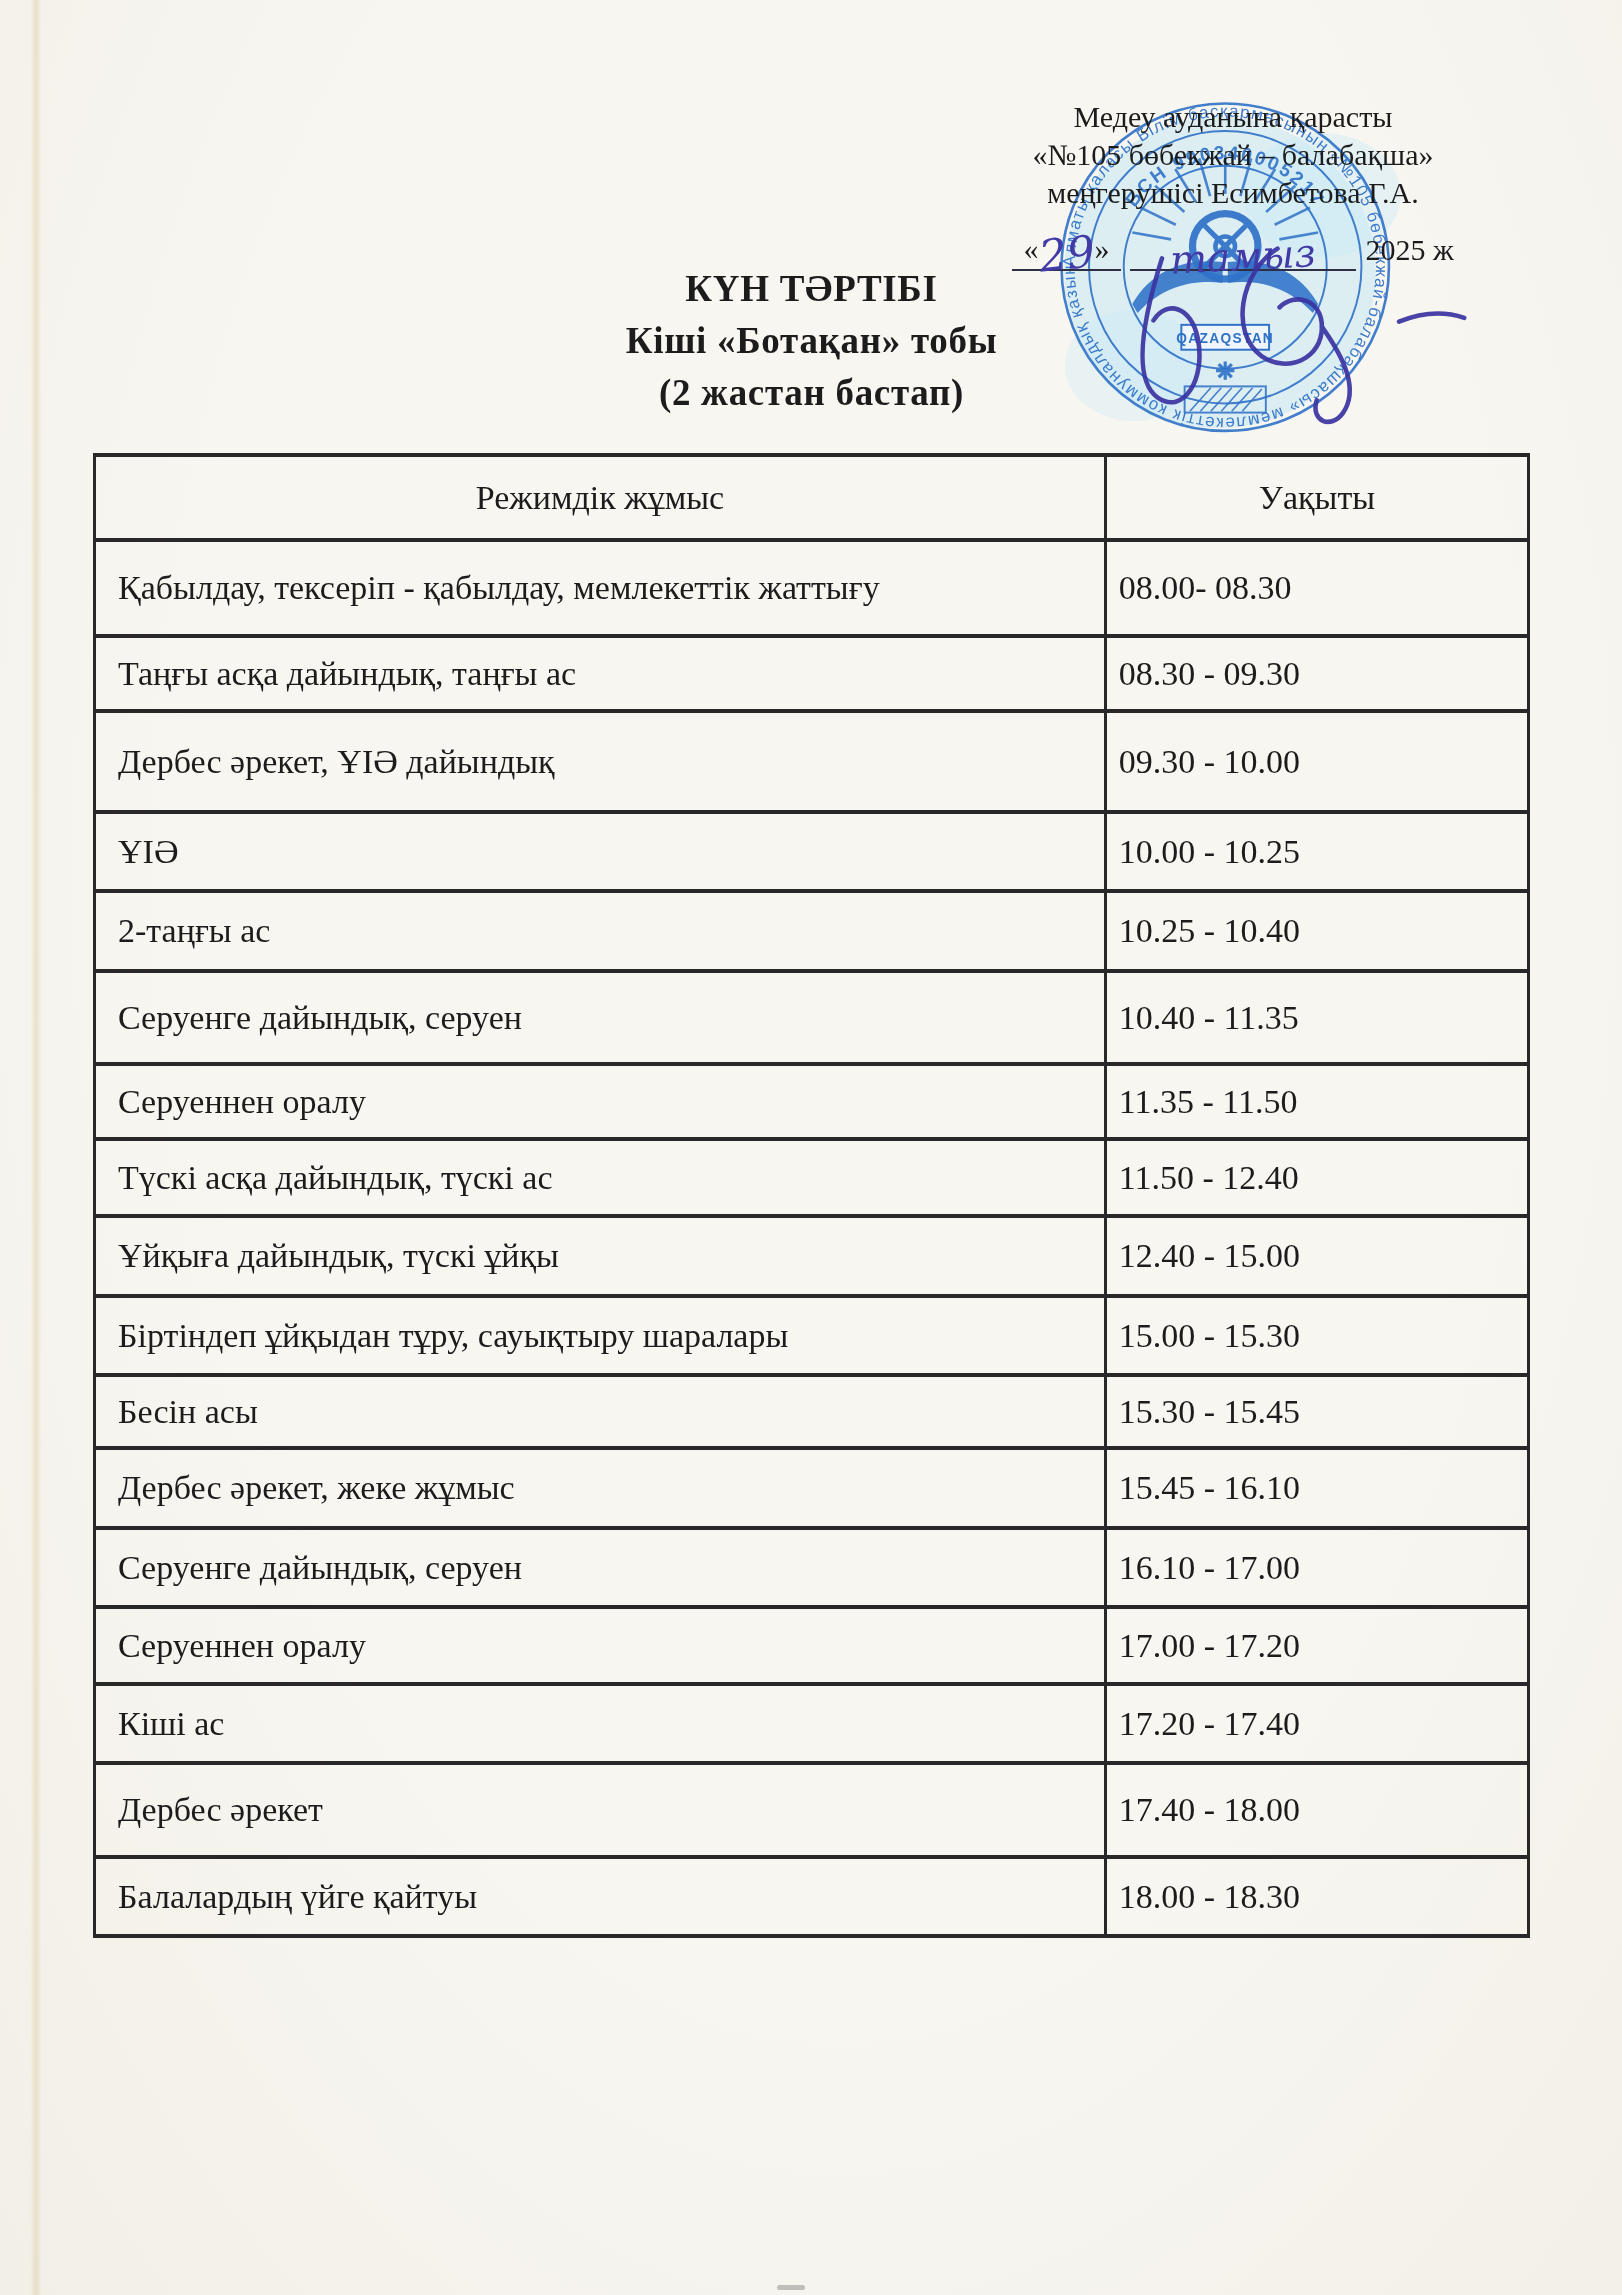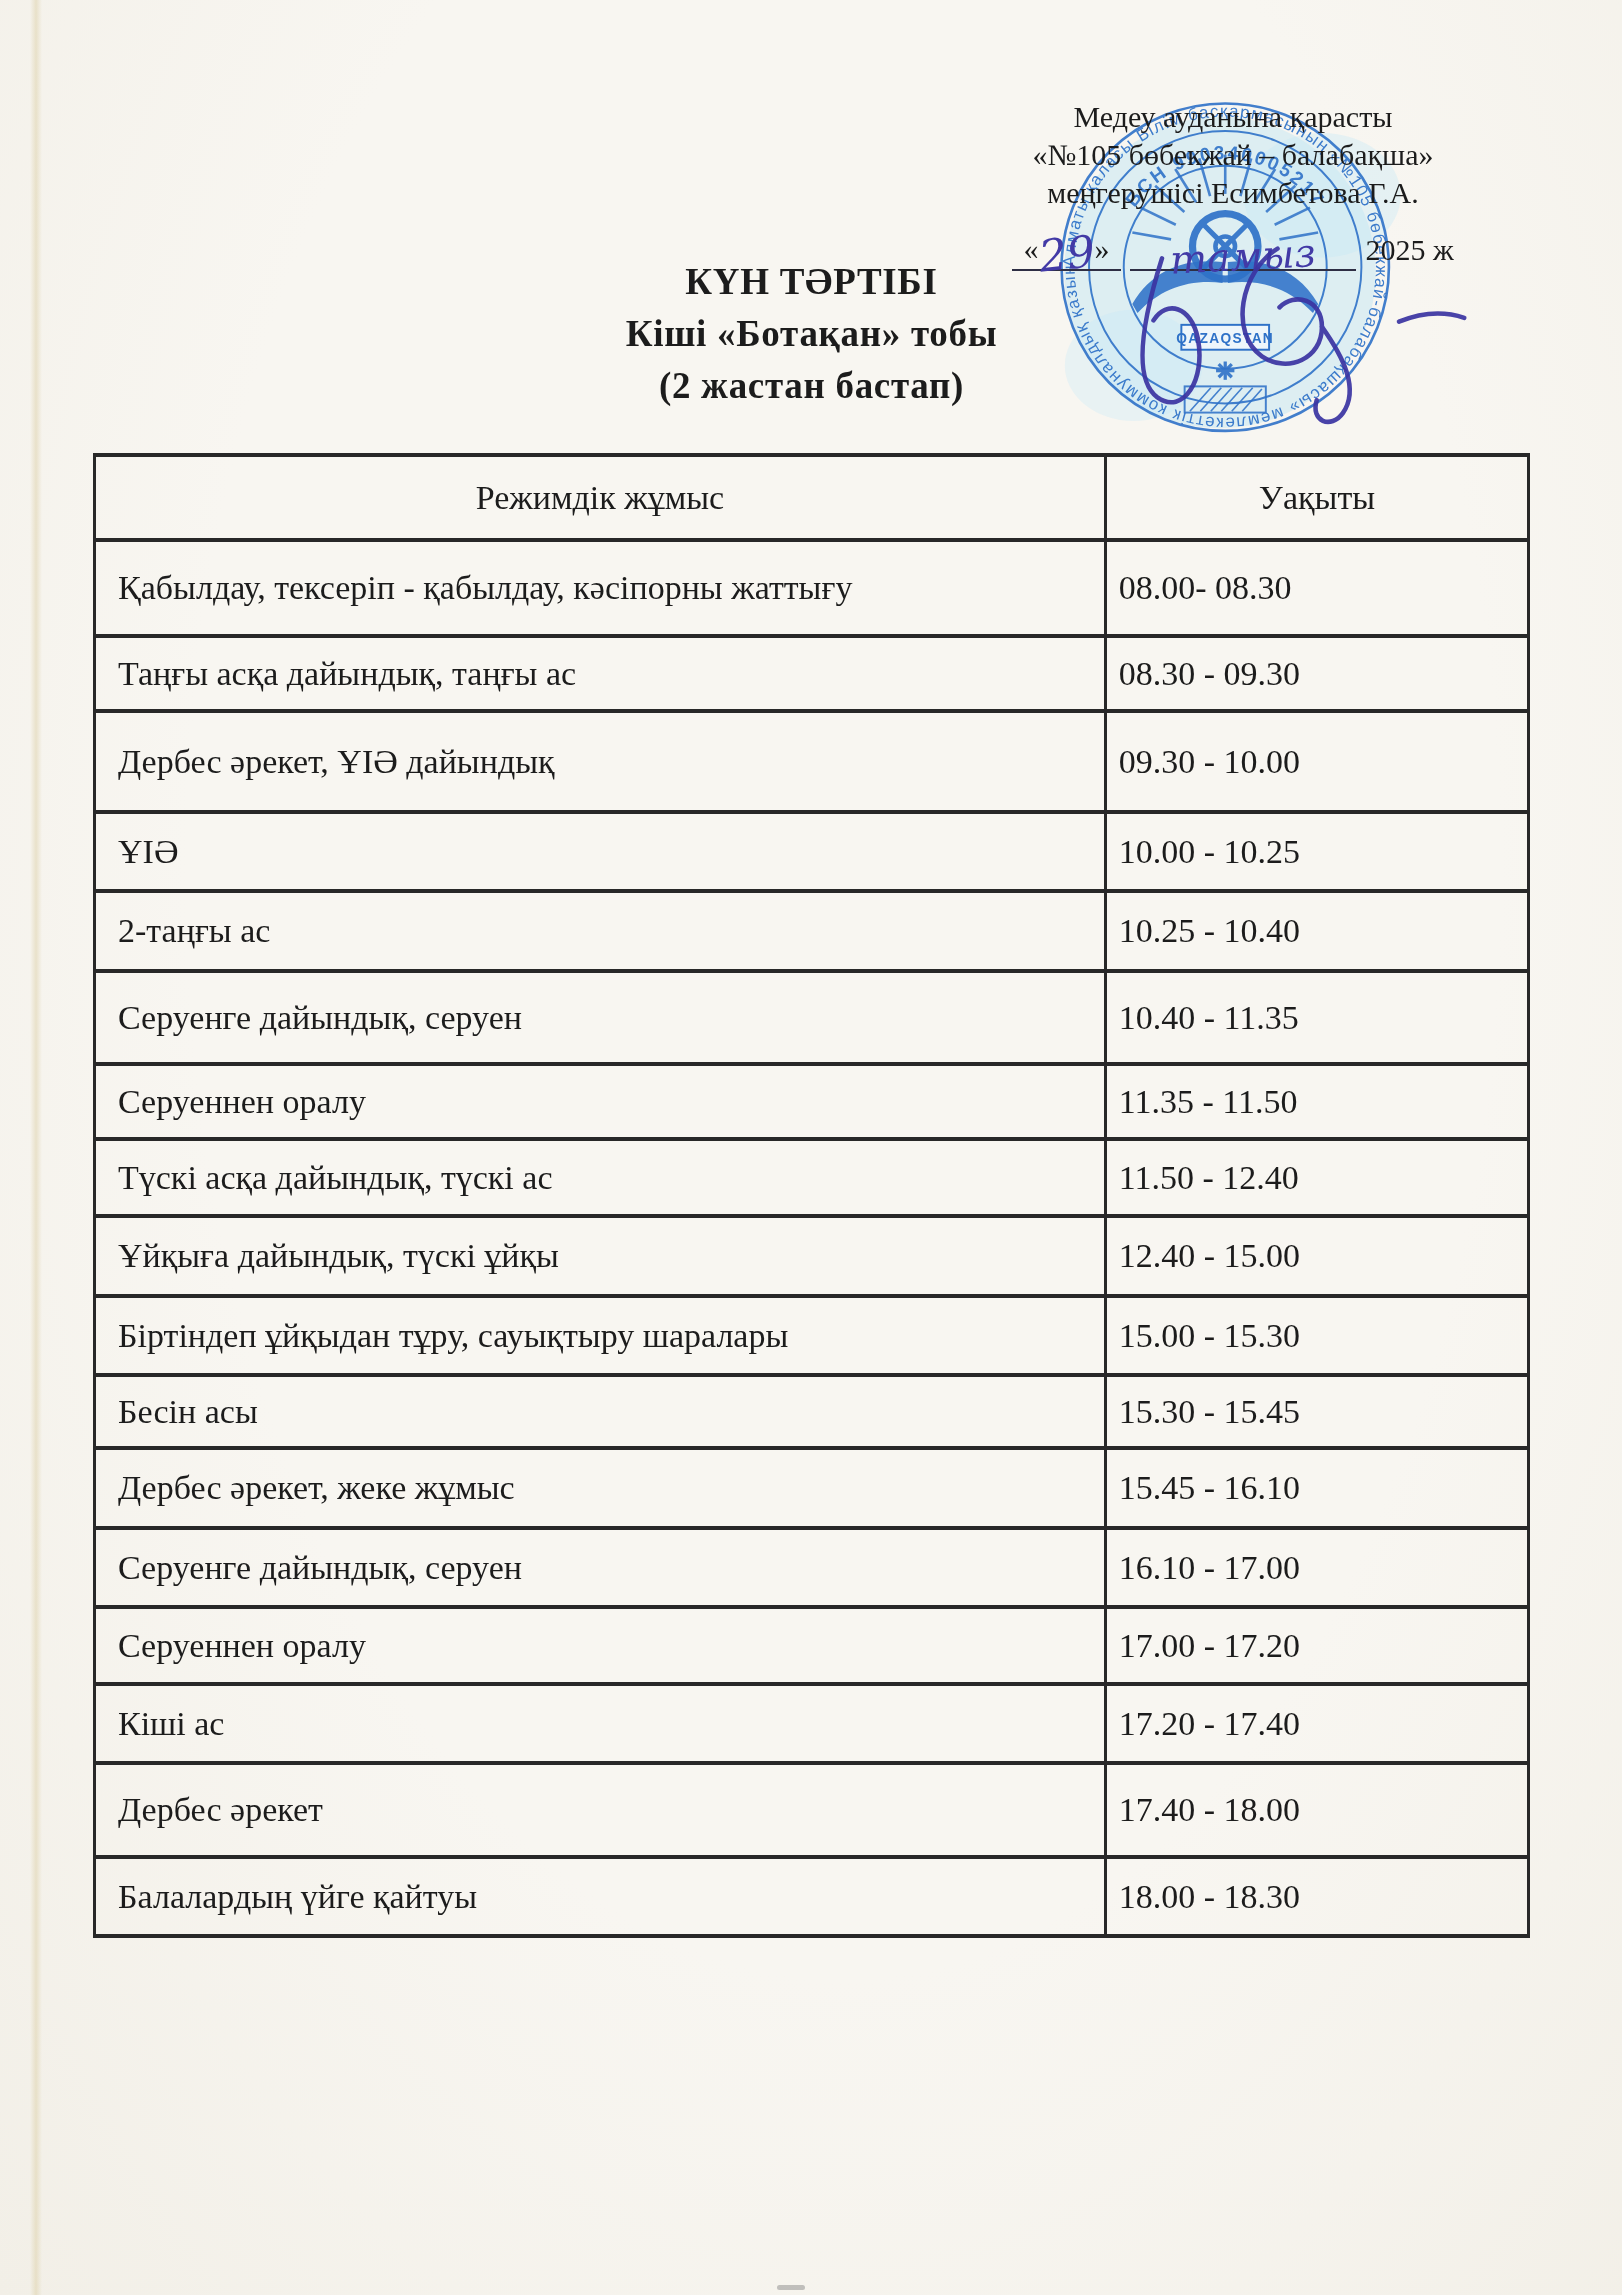"КҮН ТӘРТІБІ" .title { top: 256px -> 263px }
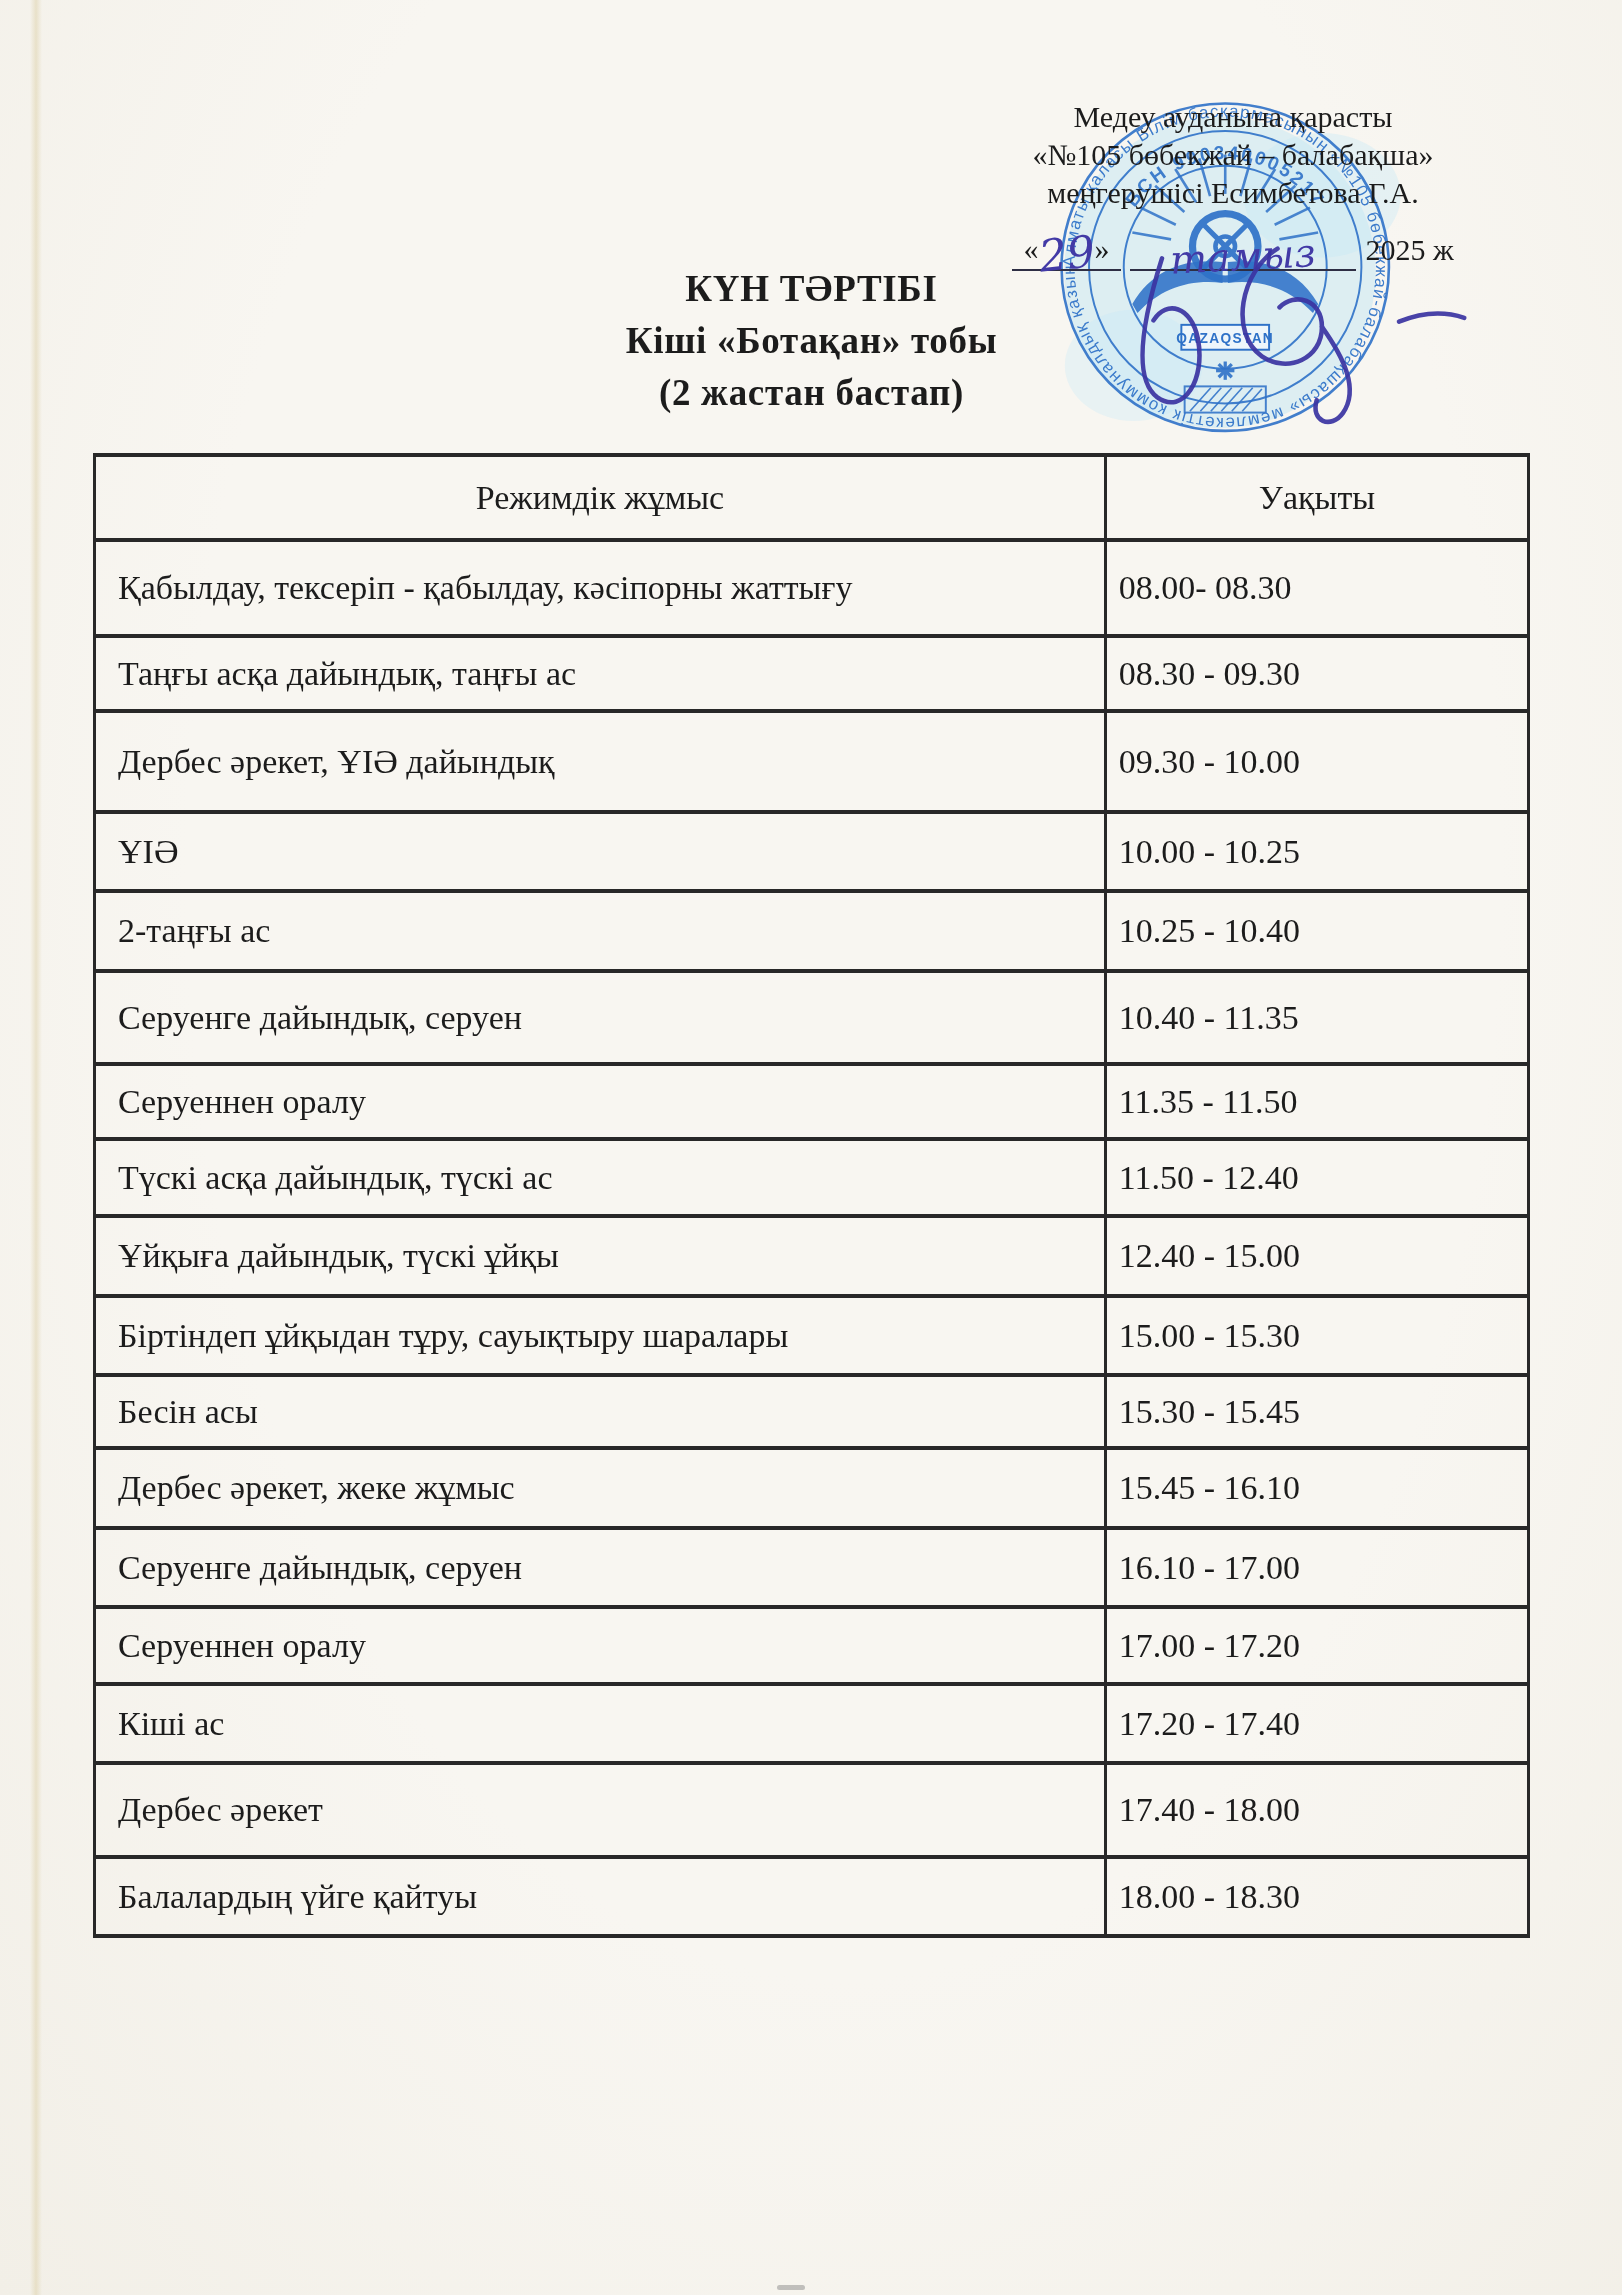"Қабылдау, тексеріп - қабылдау, кәсіпорны" td.c-act { text: кәсіпорны -> мемлекеттік }
